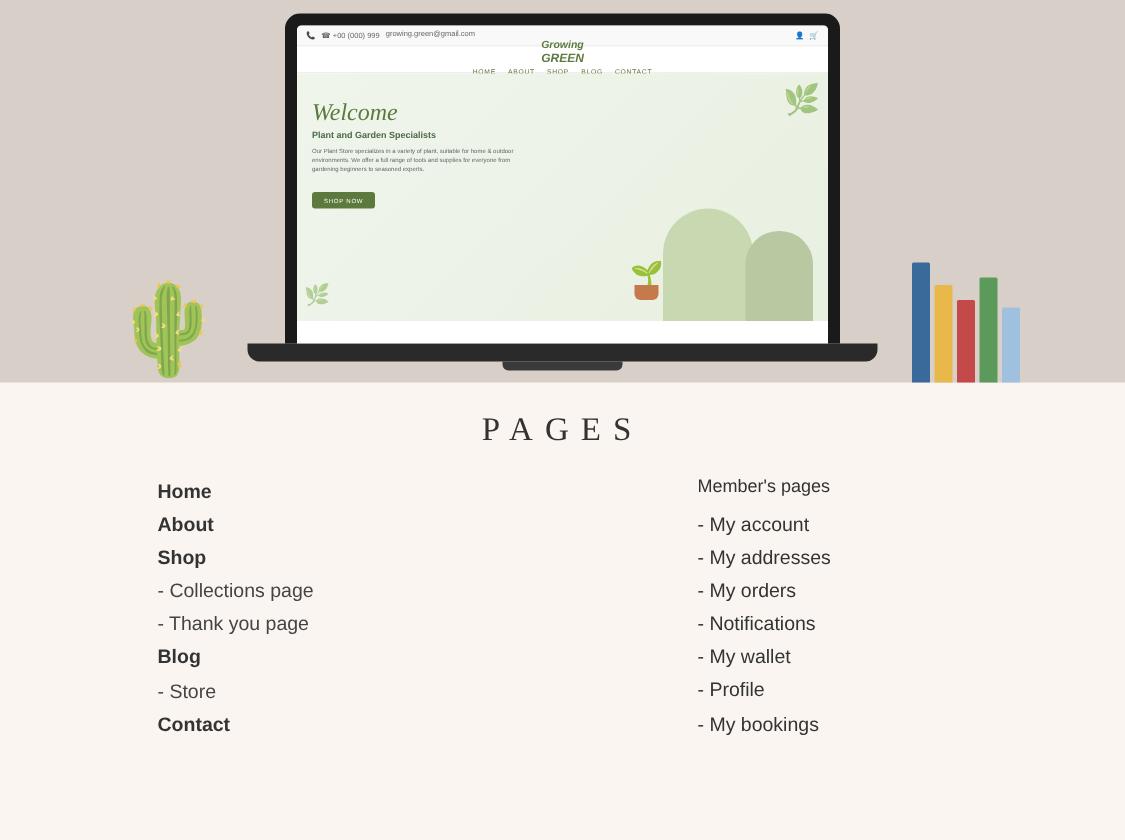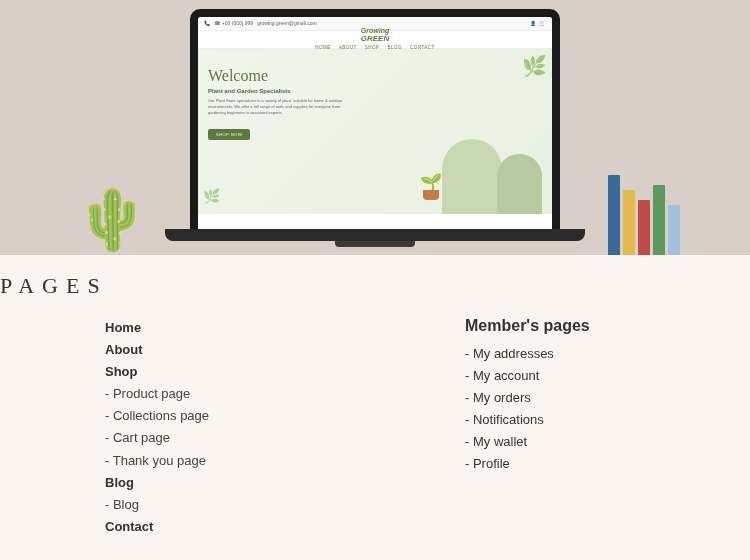"Welcome" .hero-welcome { font-style: none -> italic }
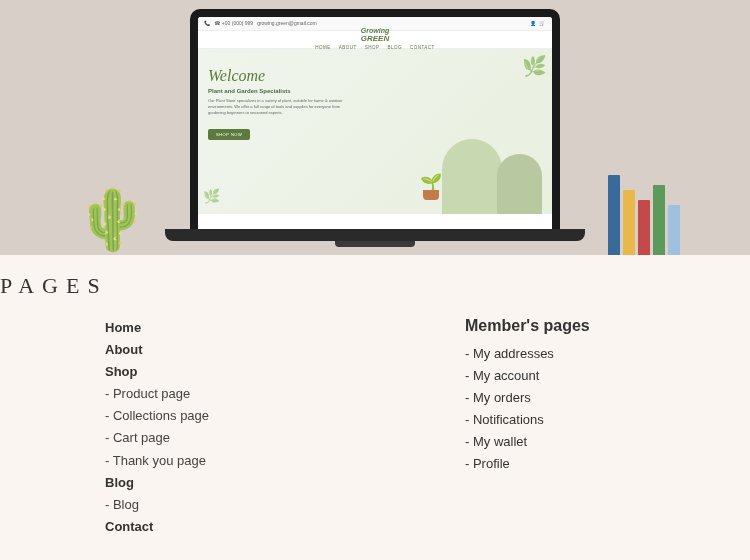"PAGES" .pages-title { text-align: left -> center }
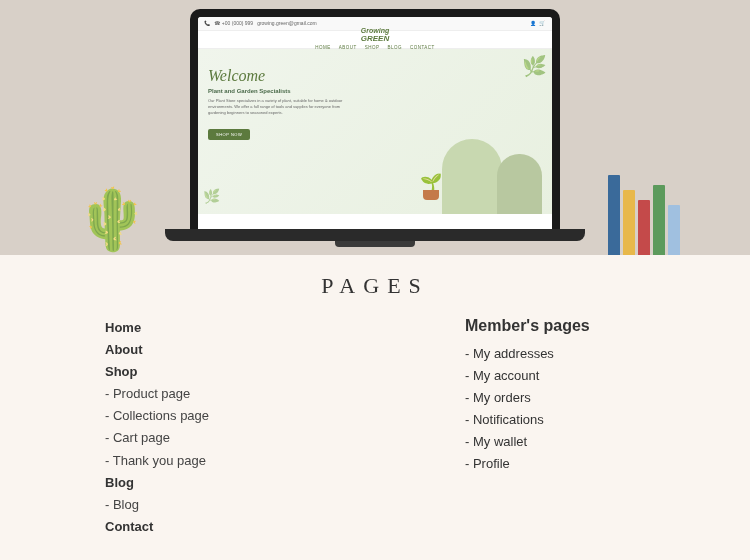"Member's pages" .pages-column-title { font-size: 16px -> 12px; font-weight: bold -> normal }
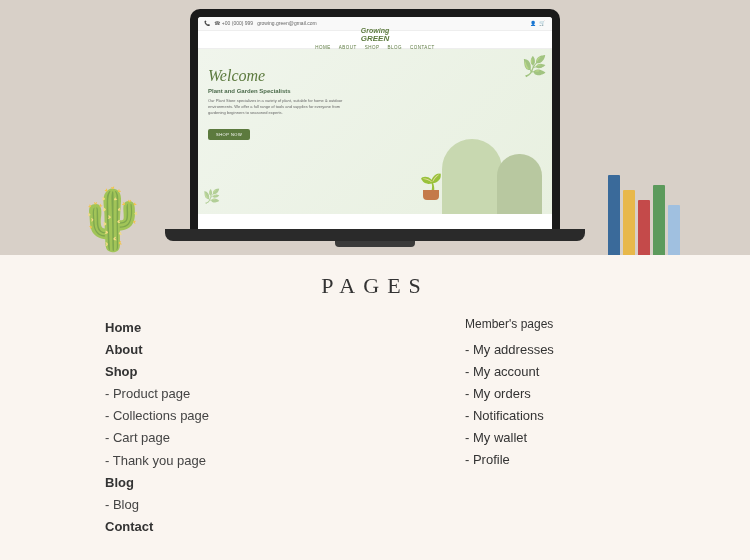"- My addresses" div.page-item { order: before "- My account" -> after "- My account" }
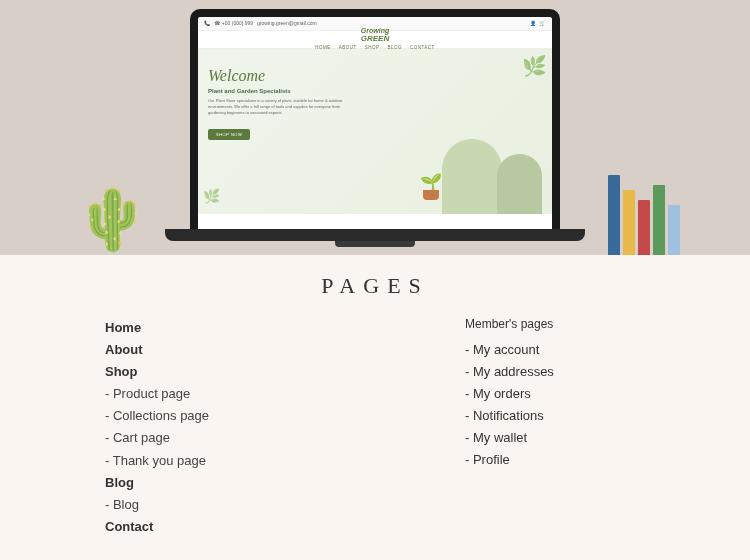"- Product page" div.page-item { html: <div>- Product page</div> -> none }
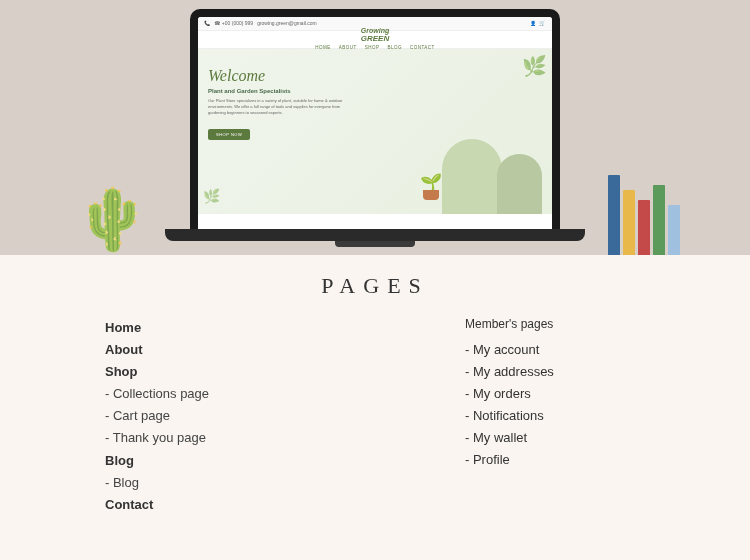"- Cart page" div.page-item { html: <div>- Cart page</div> -> none }
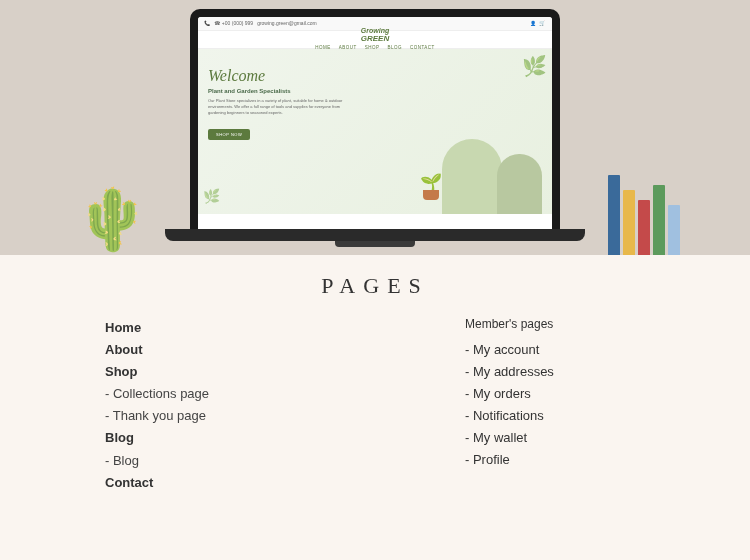"- Blog" div.page-item { text: Blog -> Store }
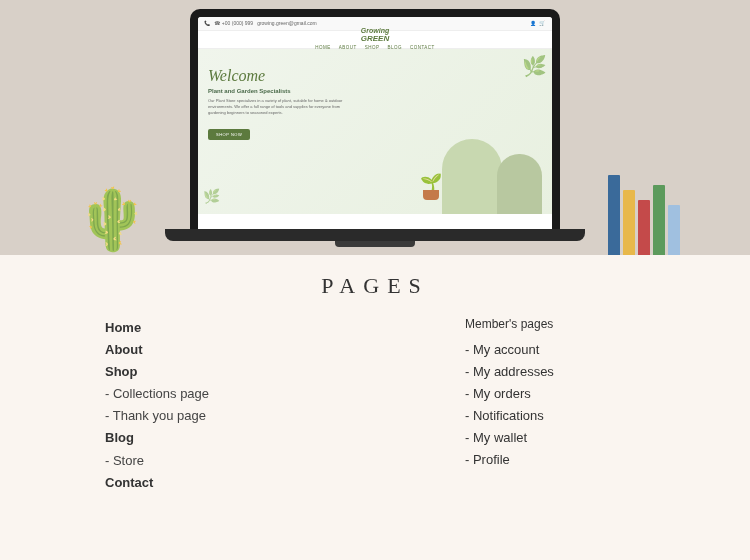"- My bookings" div.page-item { html: none -> <div>- My bookings</div> }
